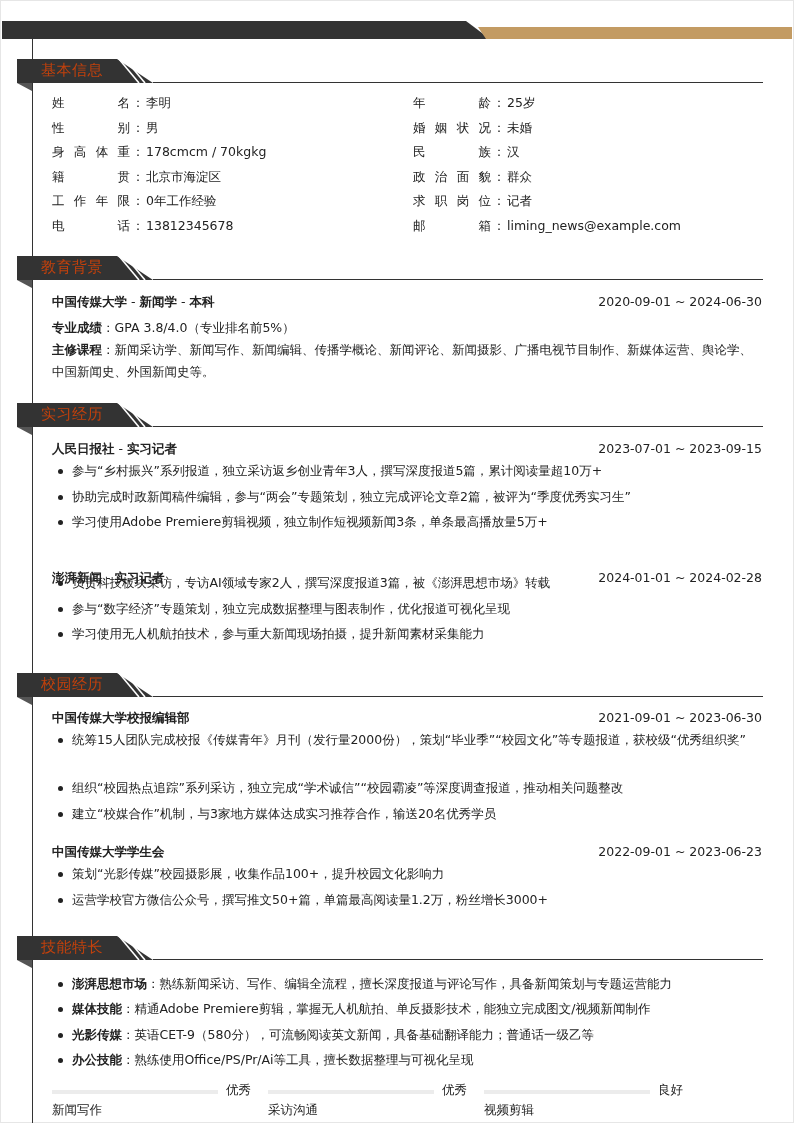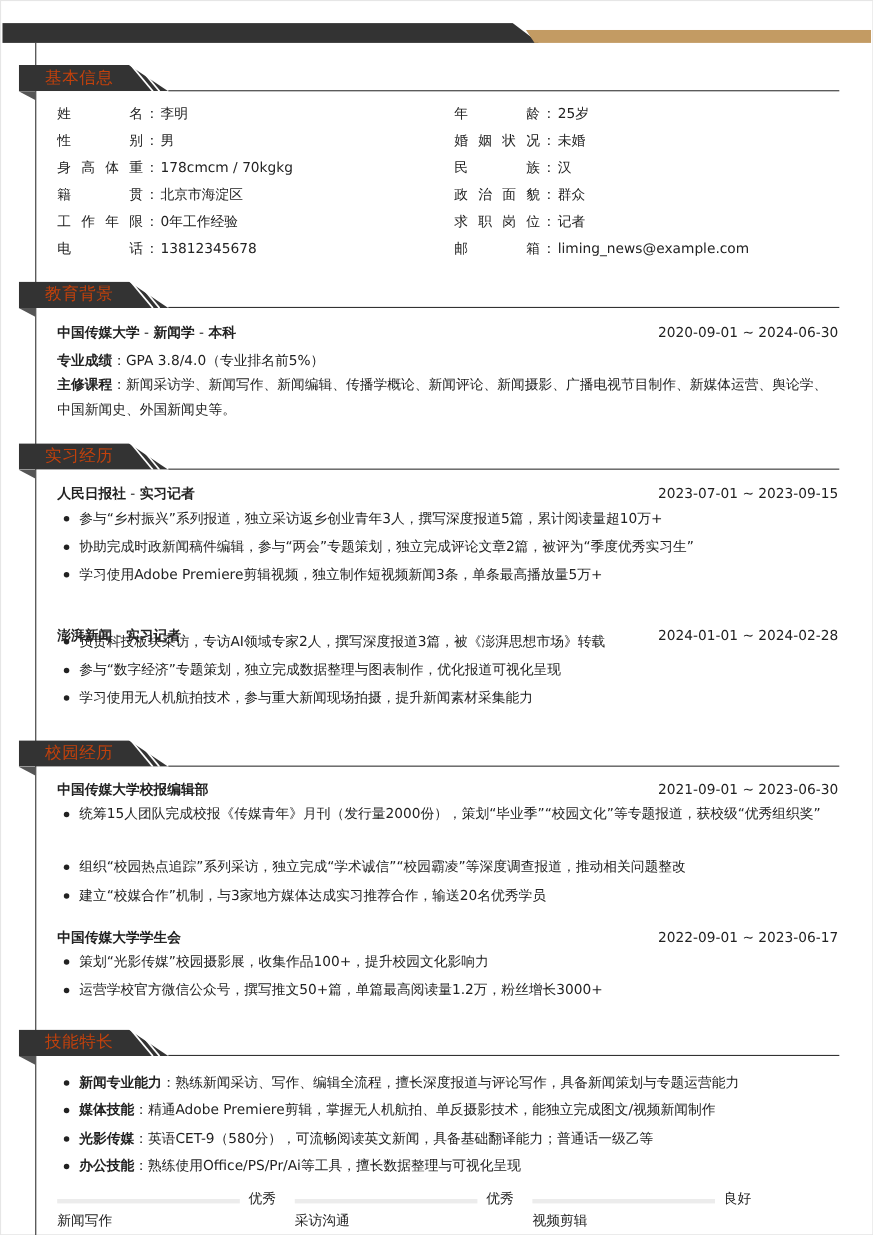"2022-09-01 ~ 2023-06-17" span.date { text: 2023-06-17 -> 2023-06-23 }
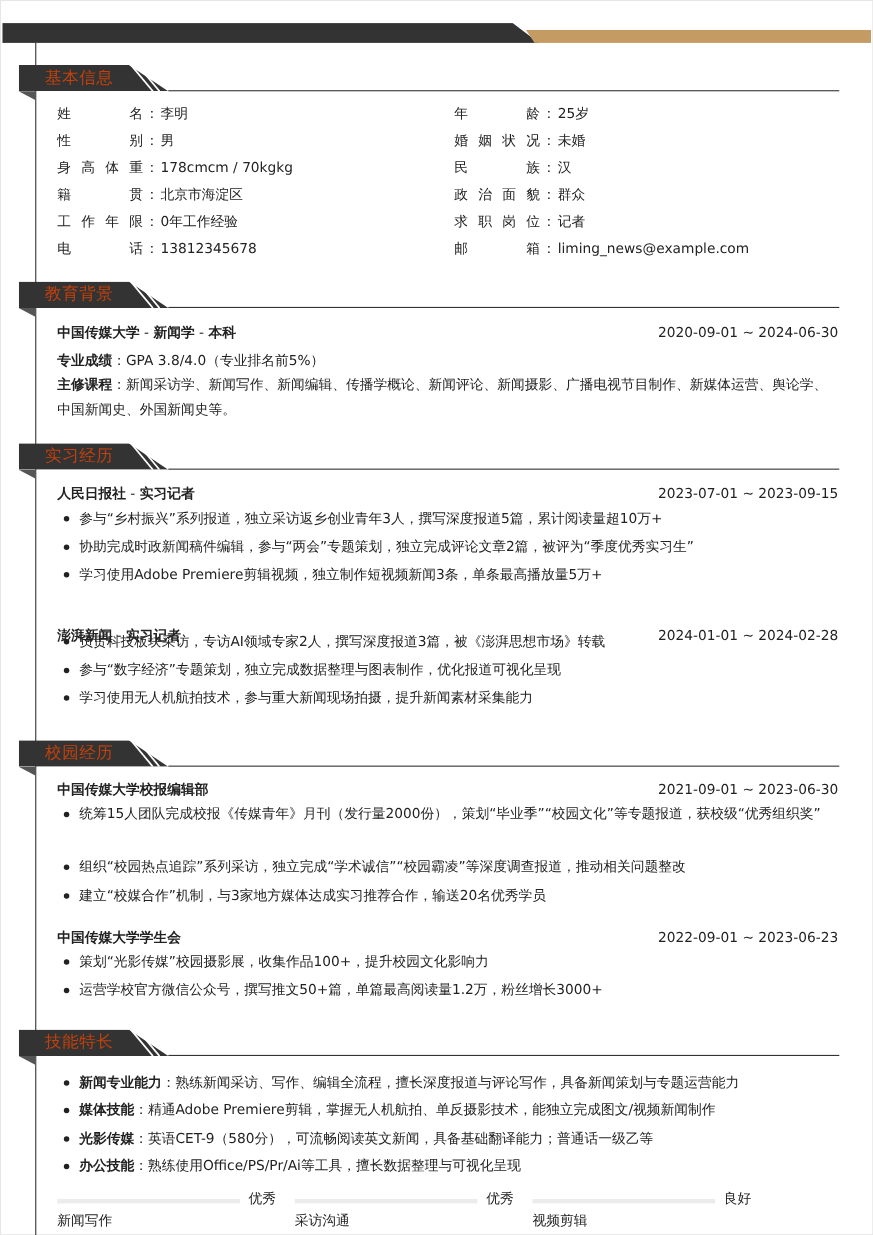"新闻专业能力" b { text: 新闻专业能力 -> 澎湃思想市场 }
